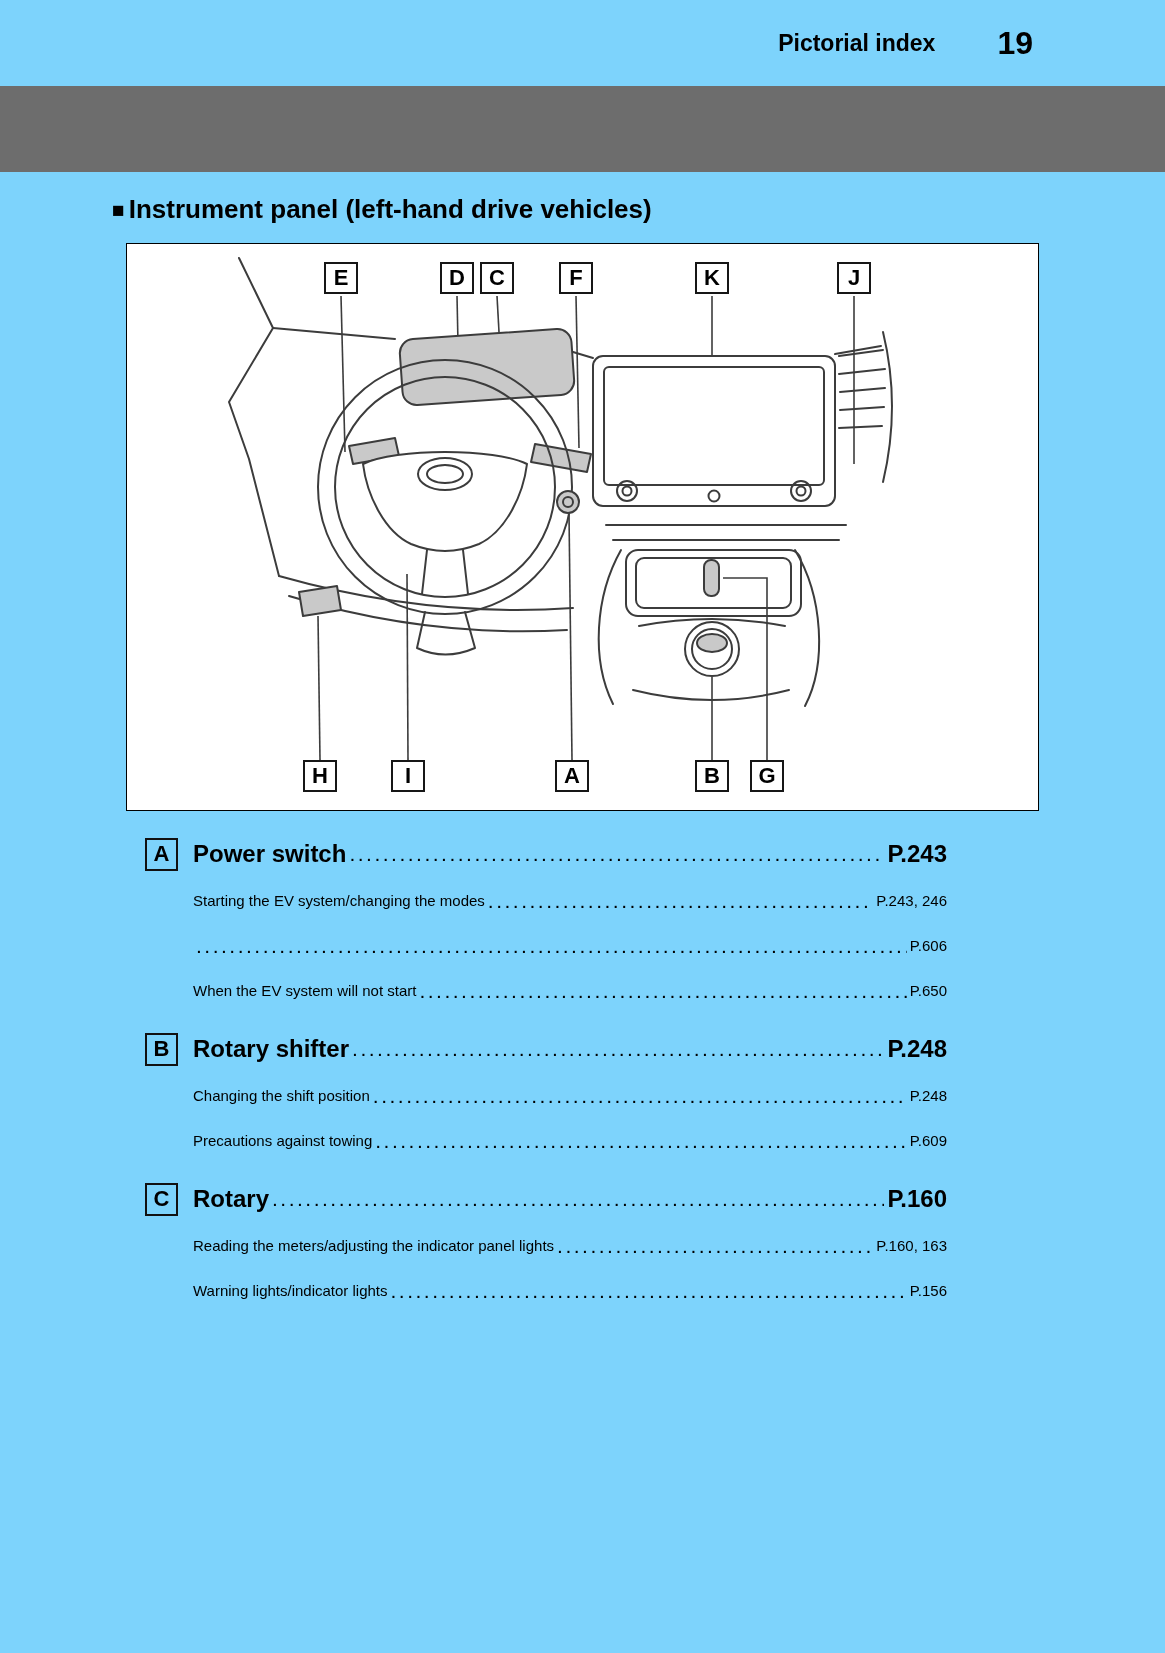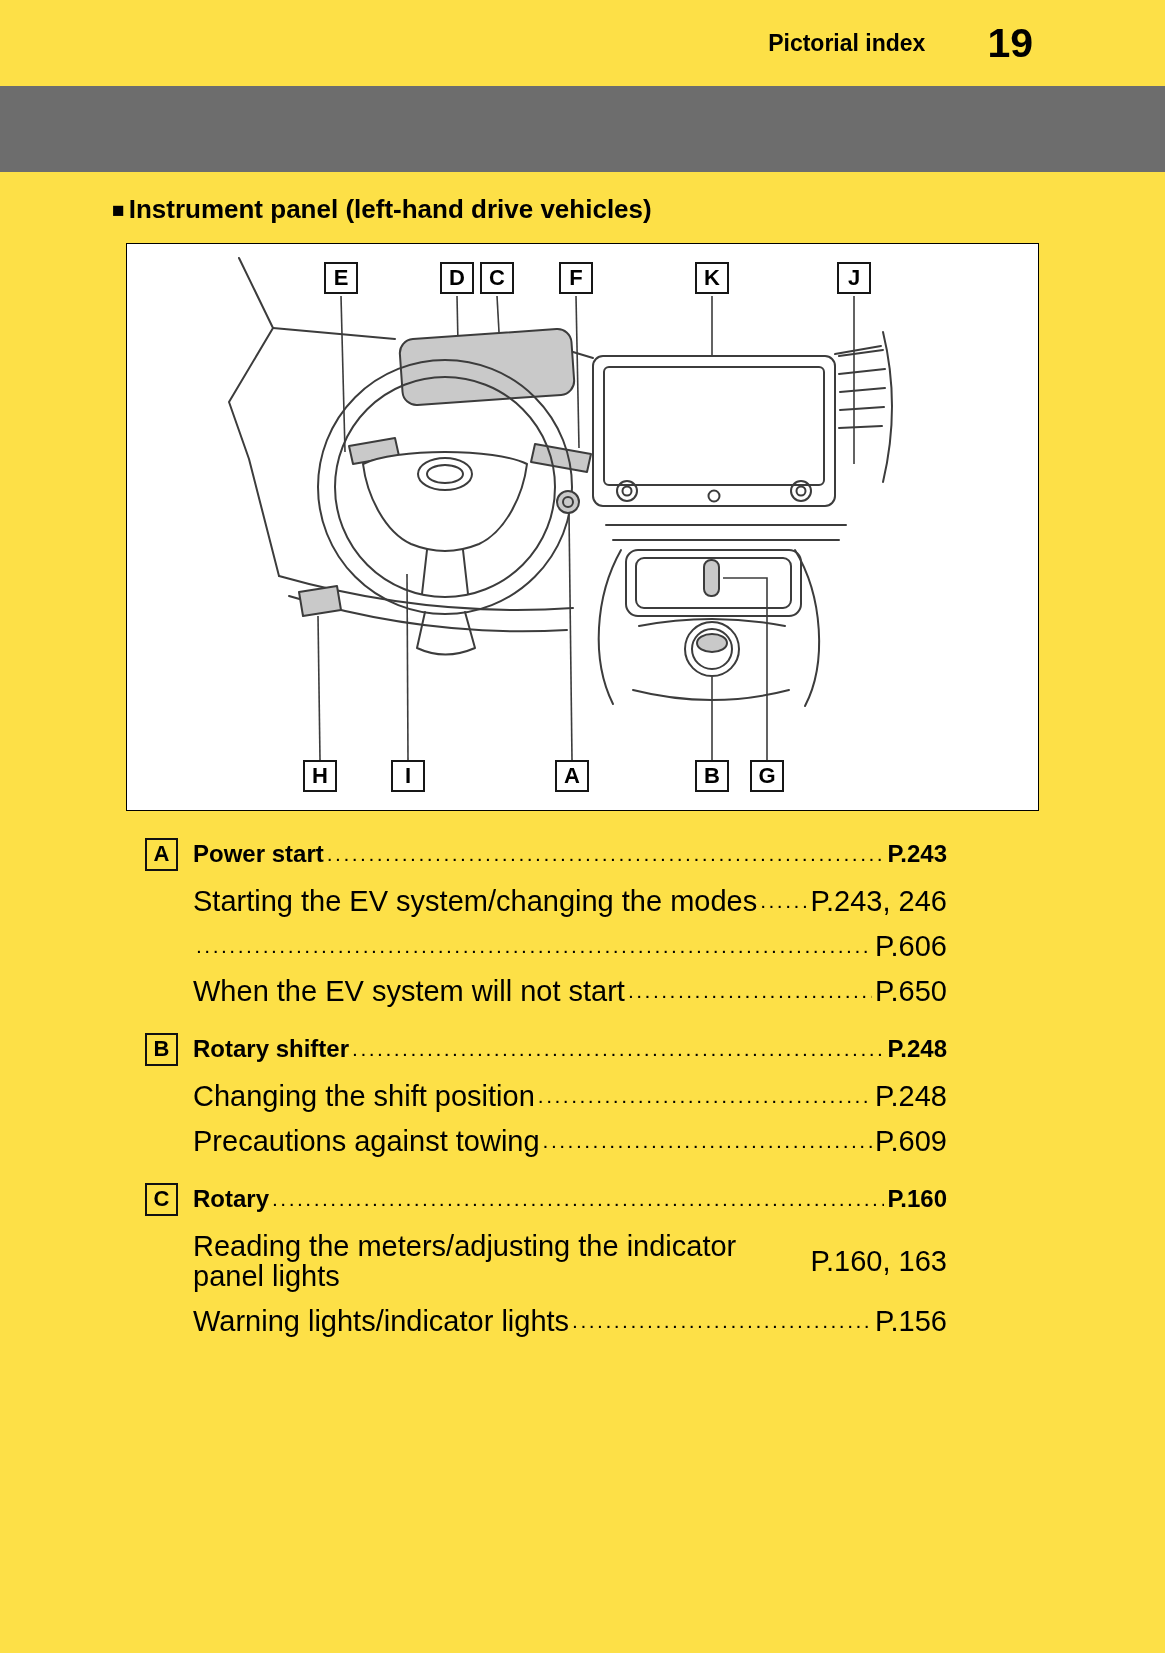"Pictorial index" .page { background: #fde047 -> #7dd3fc }
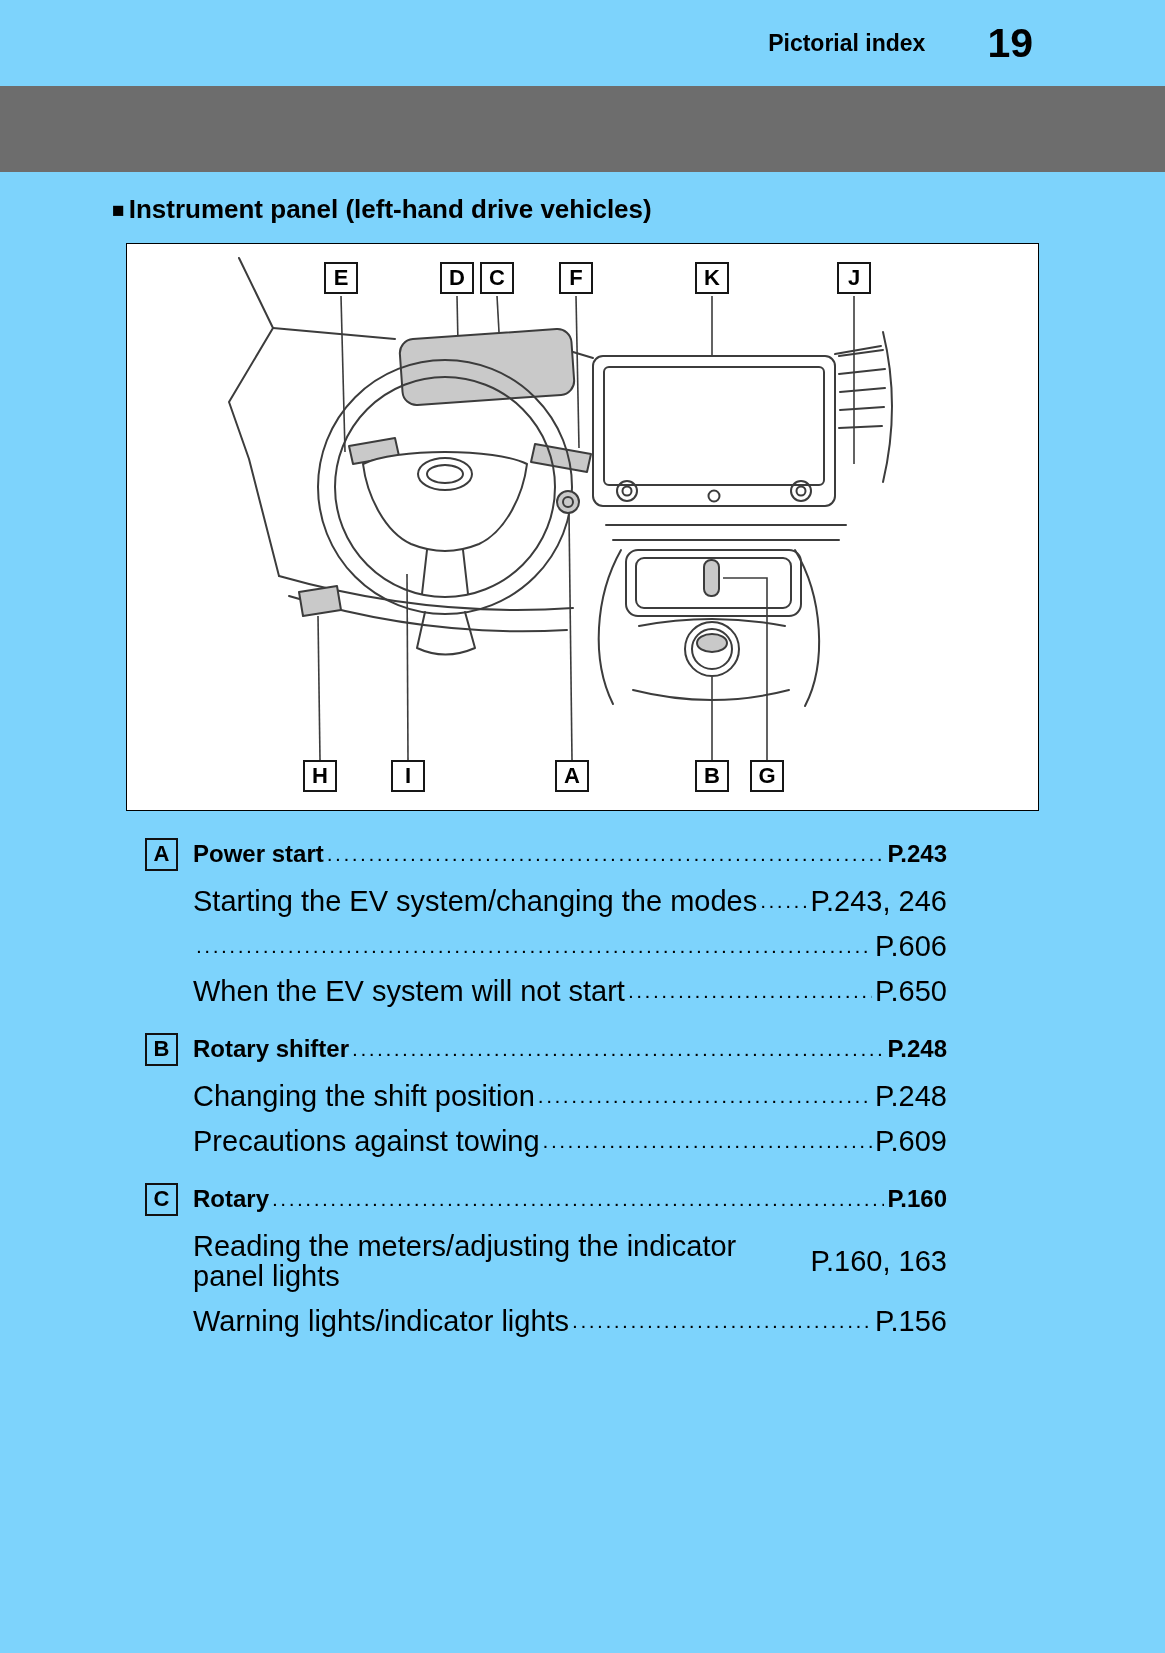"19" .page-number { font-size: 41px -> 32px }
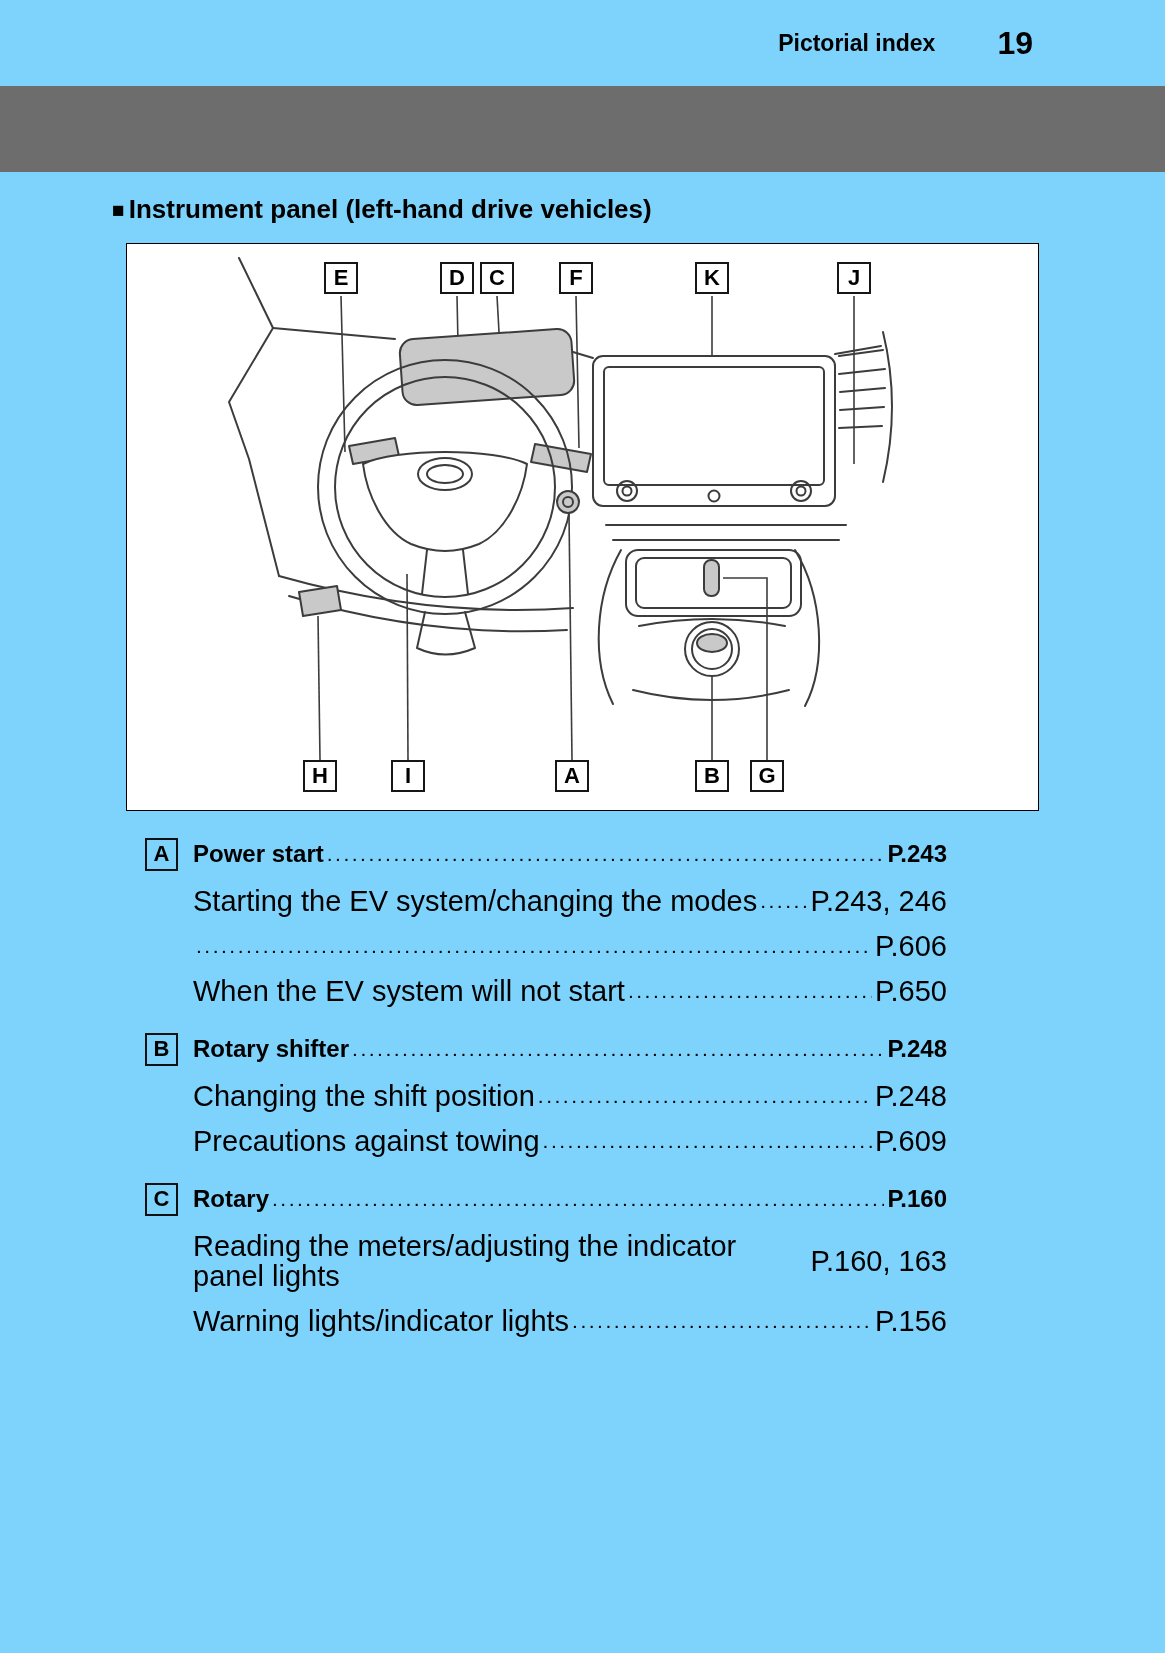"Power start" span.main-title { text: start -> switch }
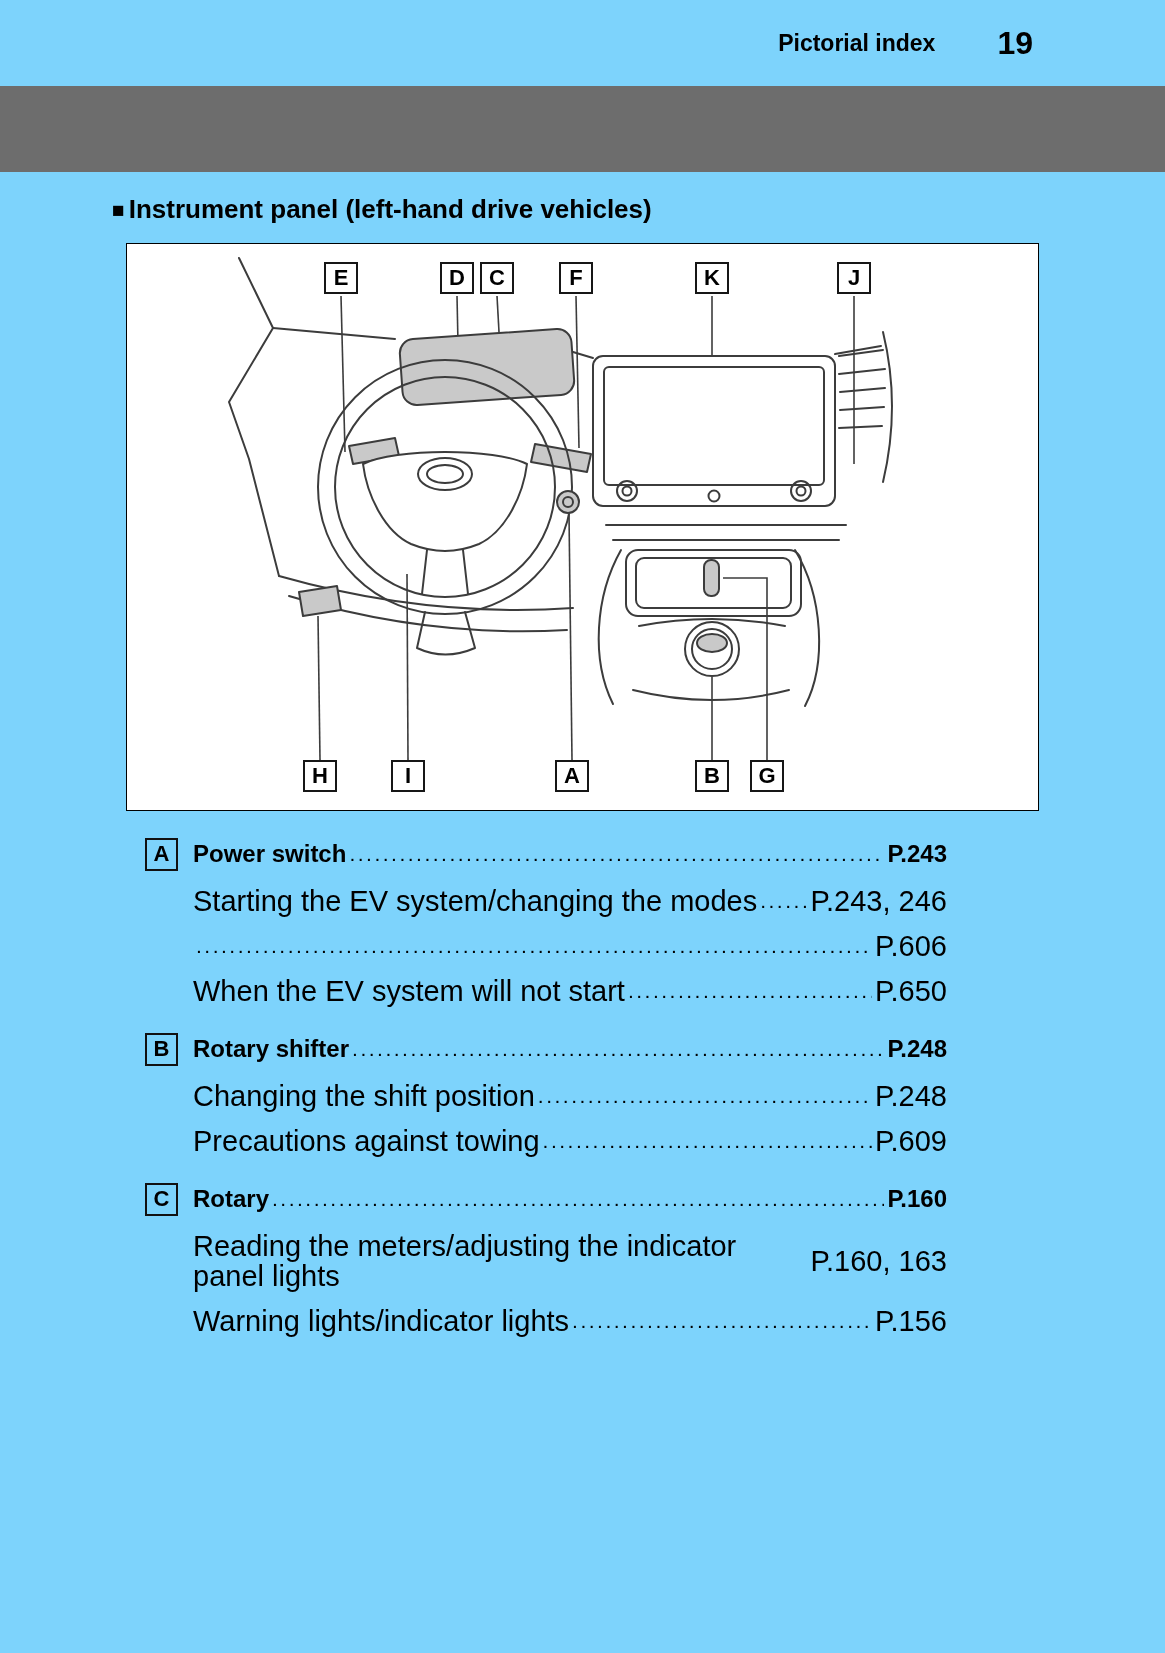"Starting the EV system/changing the" .idx-sub { align-items: center -> flex-end; font-size: 29px -> 15px }
